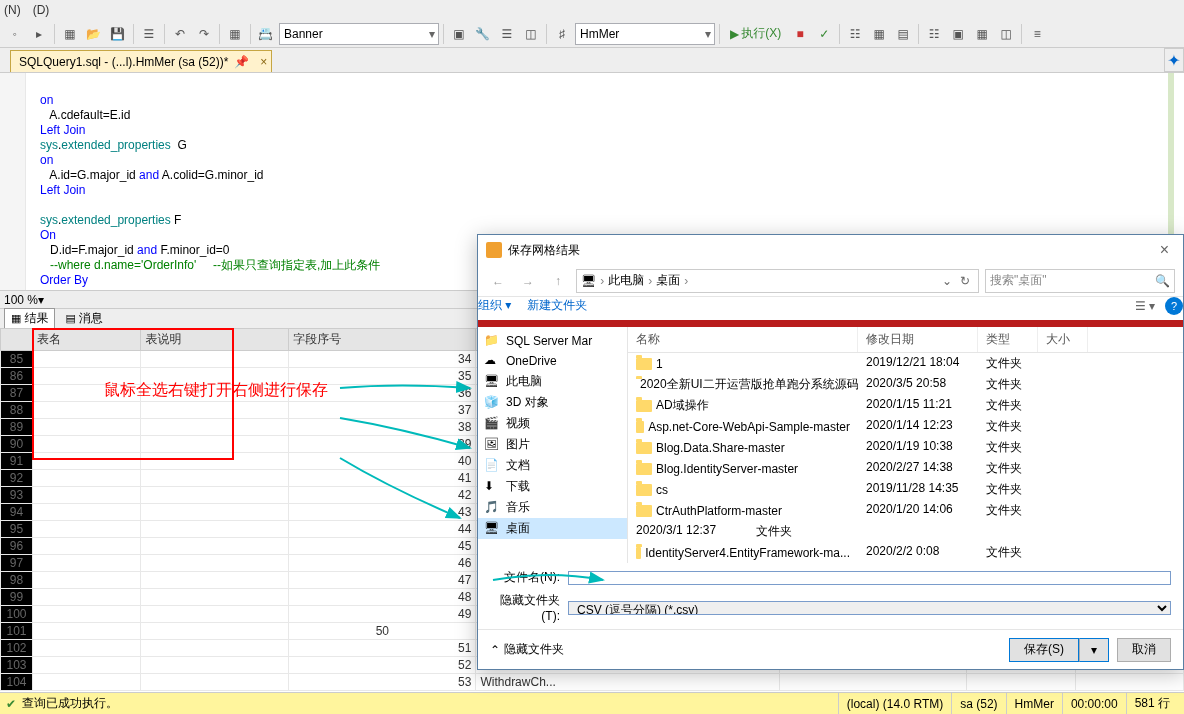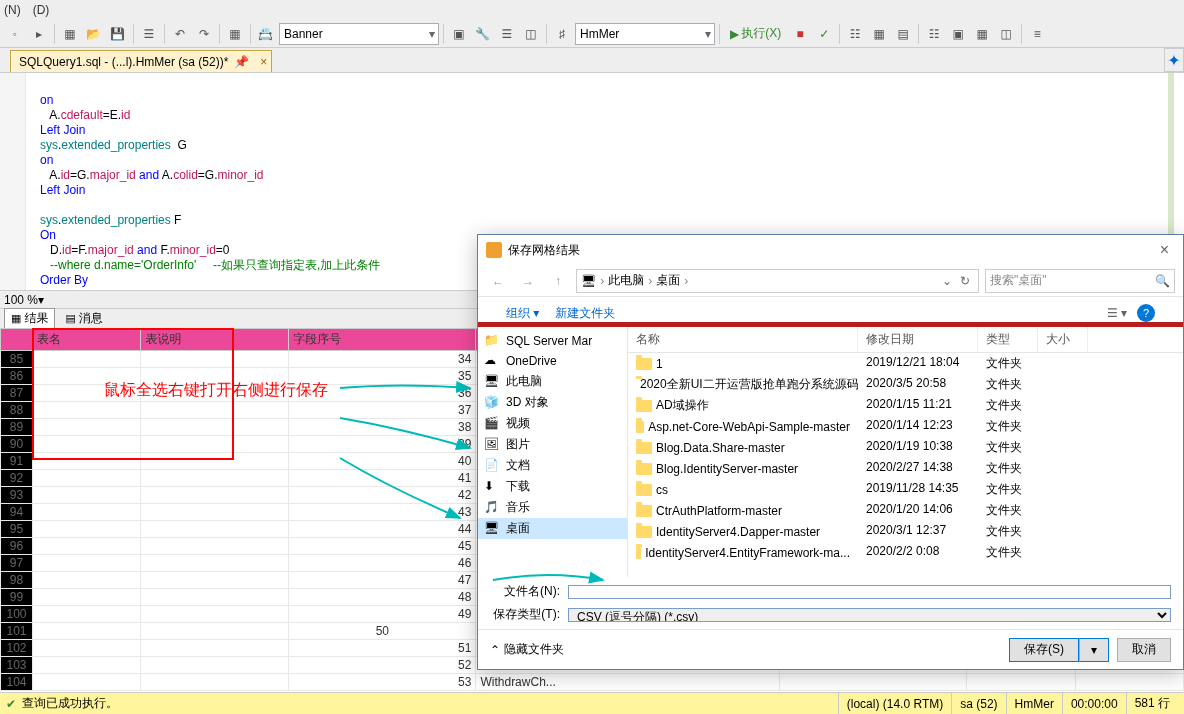"cdefault" .kw-gray { color: #be185d -> #000000 }
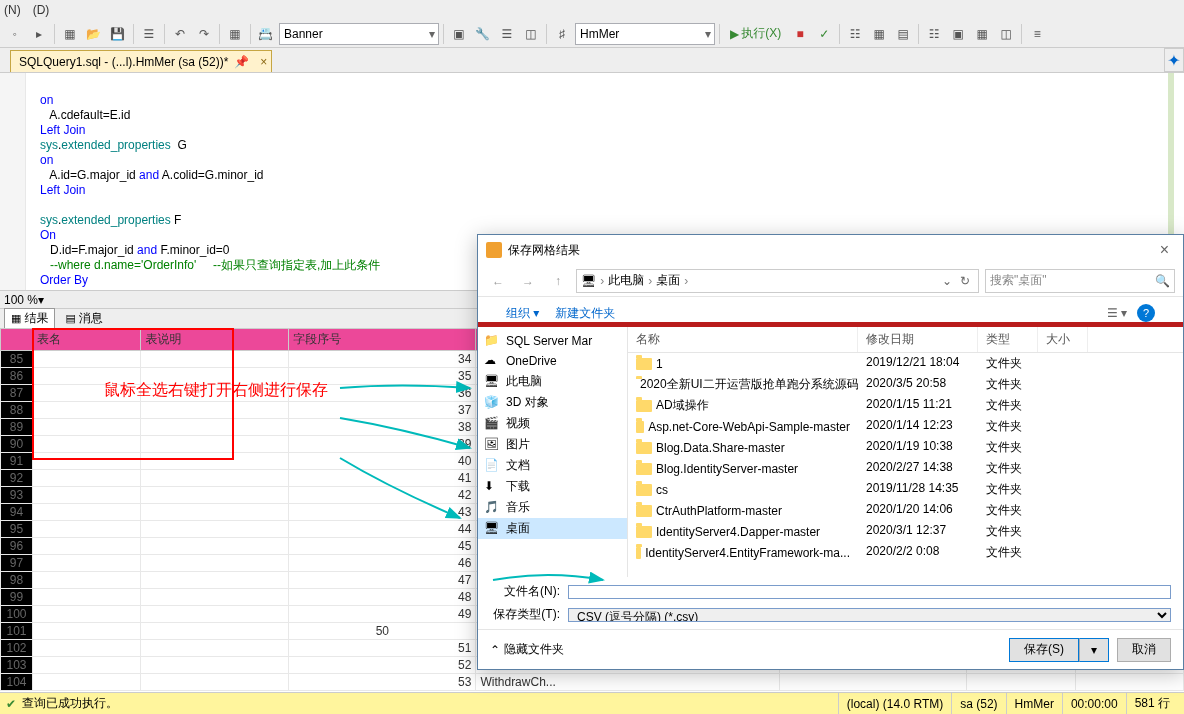"组织 ▾" .dlg-toolbar { align-items: flex-end -> flex-start; border-bottom: 5px solid #b91c1c -> 7px solid #b91c1c; padding: 0 28px -> 0 0 }
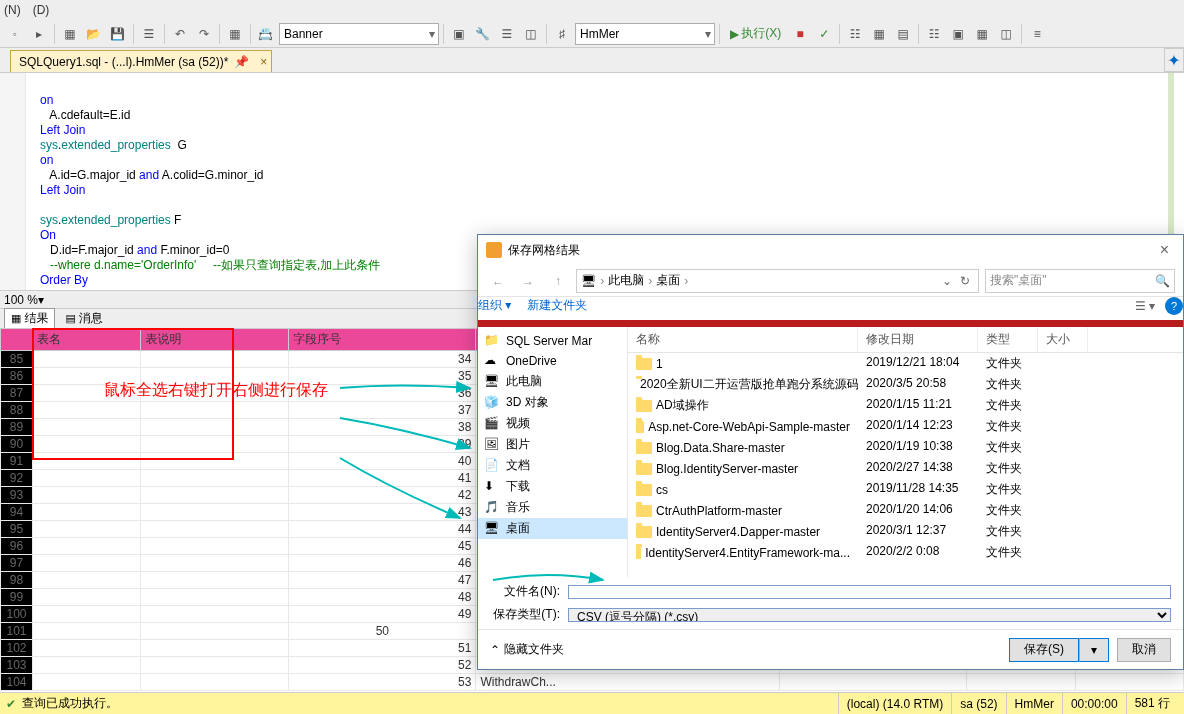"表名" .grid th { background: #ec4899 -> #e5e5e5 }
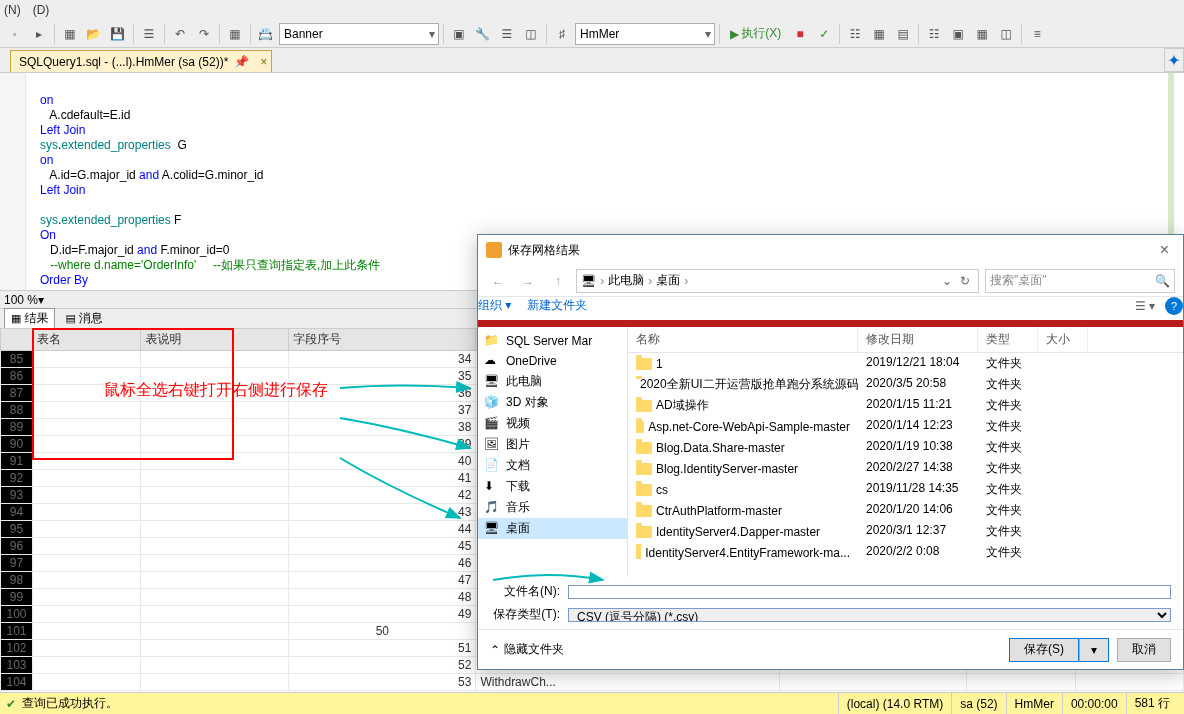"IdentityServer4.Dapper-master" div.col-name { html: <div><span></span>IdentityServer4.Dapper-master</div> -> none }
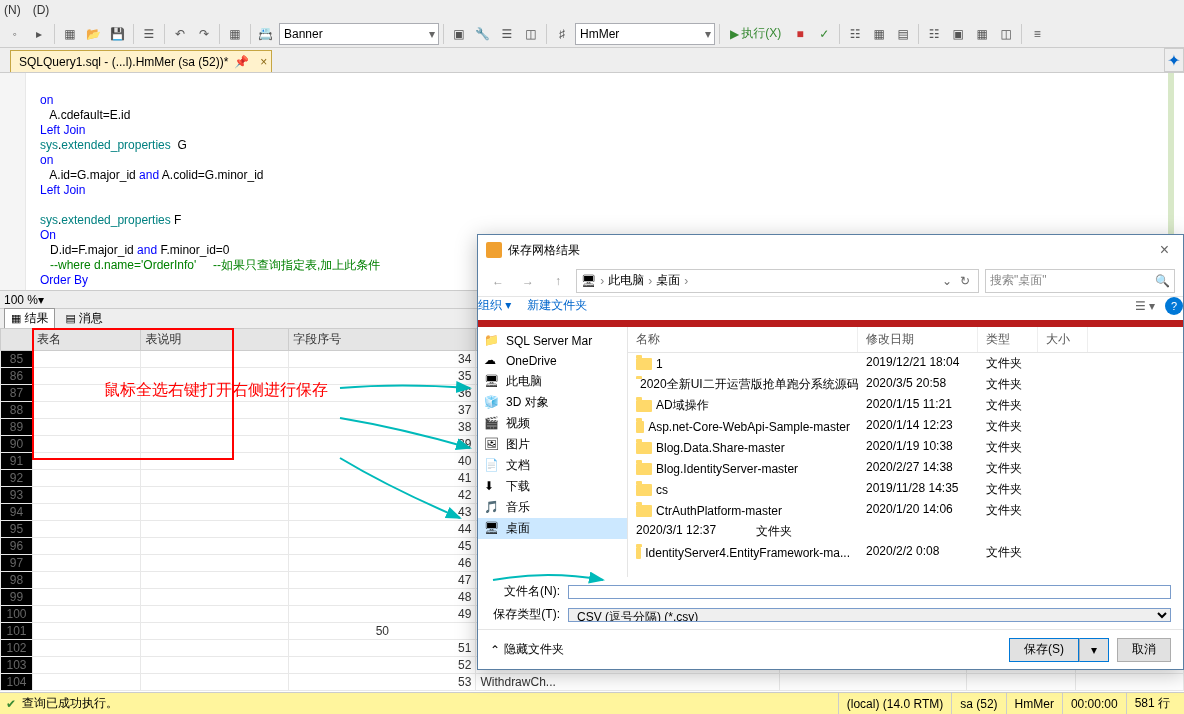"保存类型(T):" label { text: 保存类型 -> 隐藏文件夹 }
